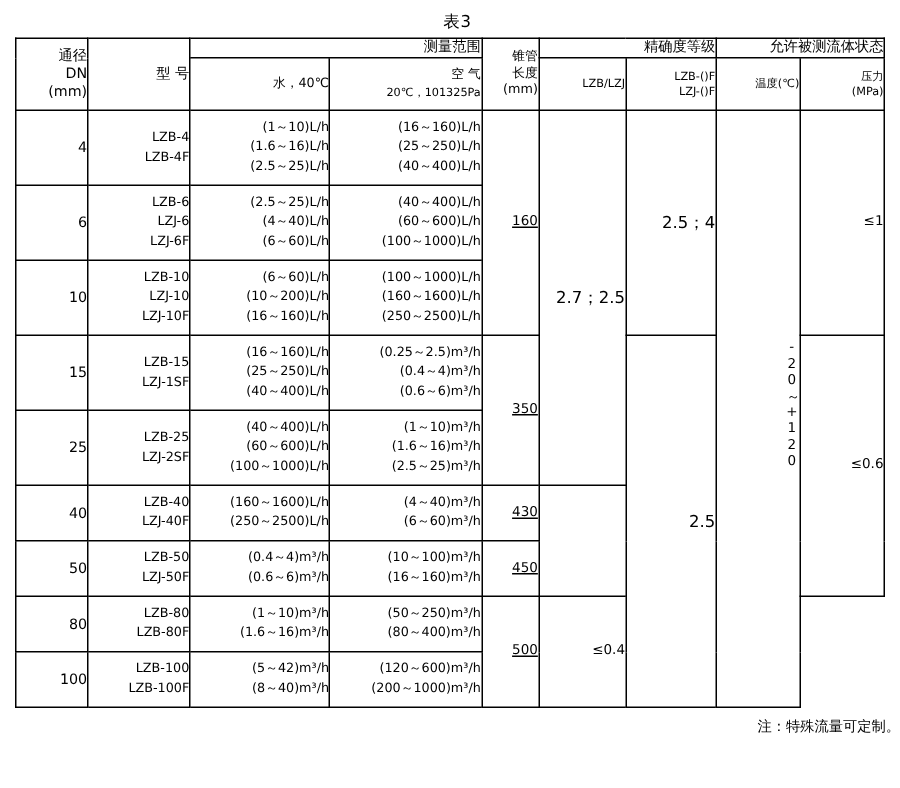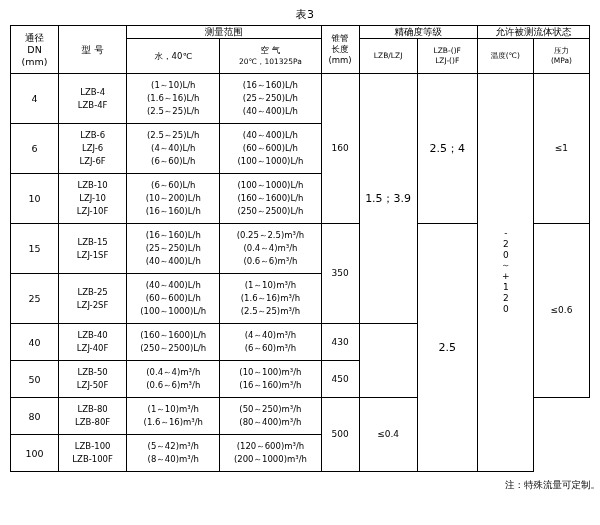"通径" table.spec td, table.spec th { text-align: center -> right }
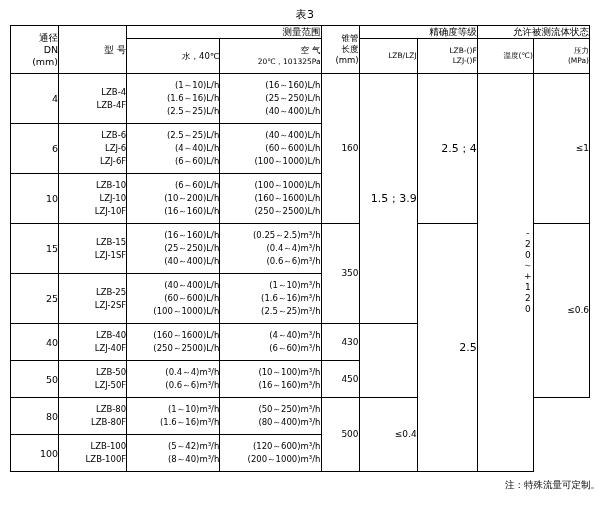"160" .mid-cell { text-decoration: none -> underline }
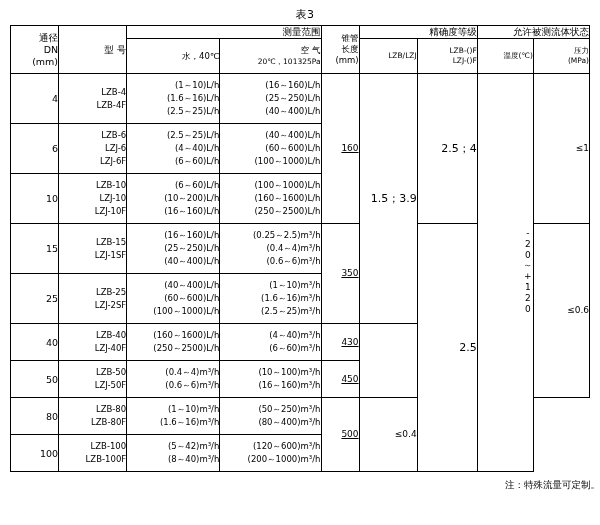"1.5；3.9" td.acc-cell { text: 1.5；3.9 -> 2.7；2.5 }
